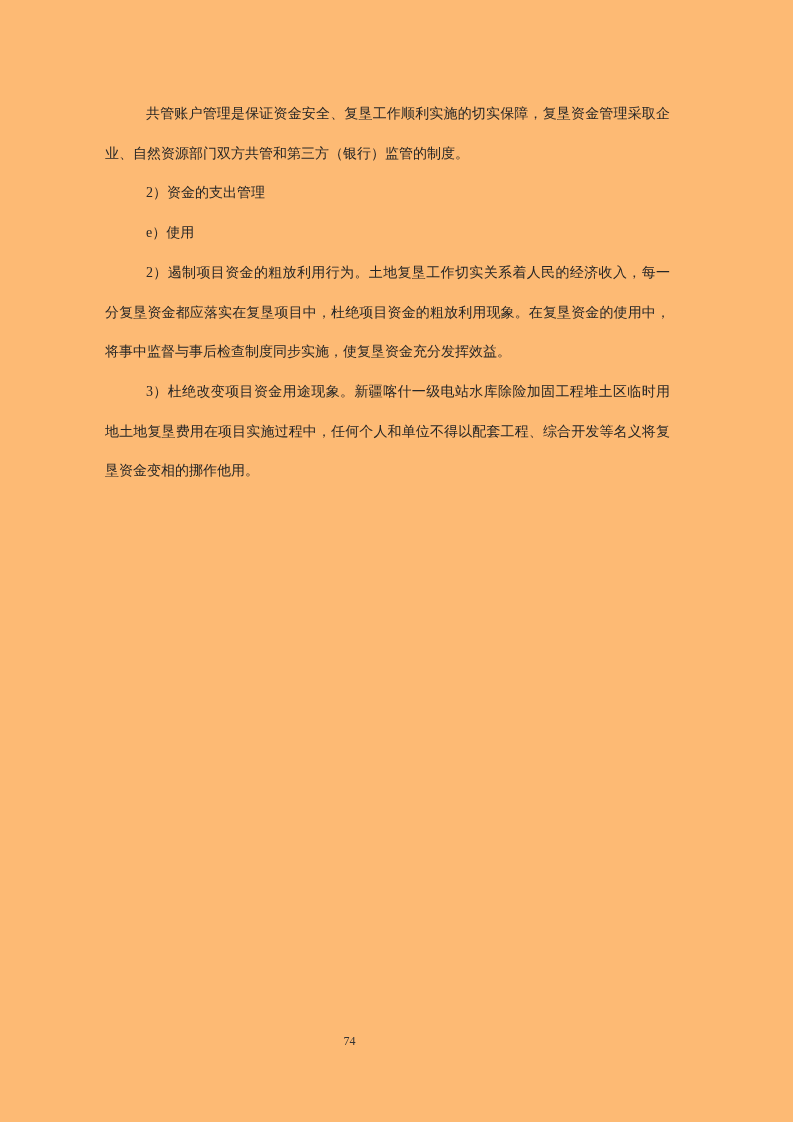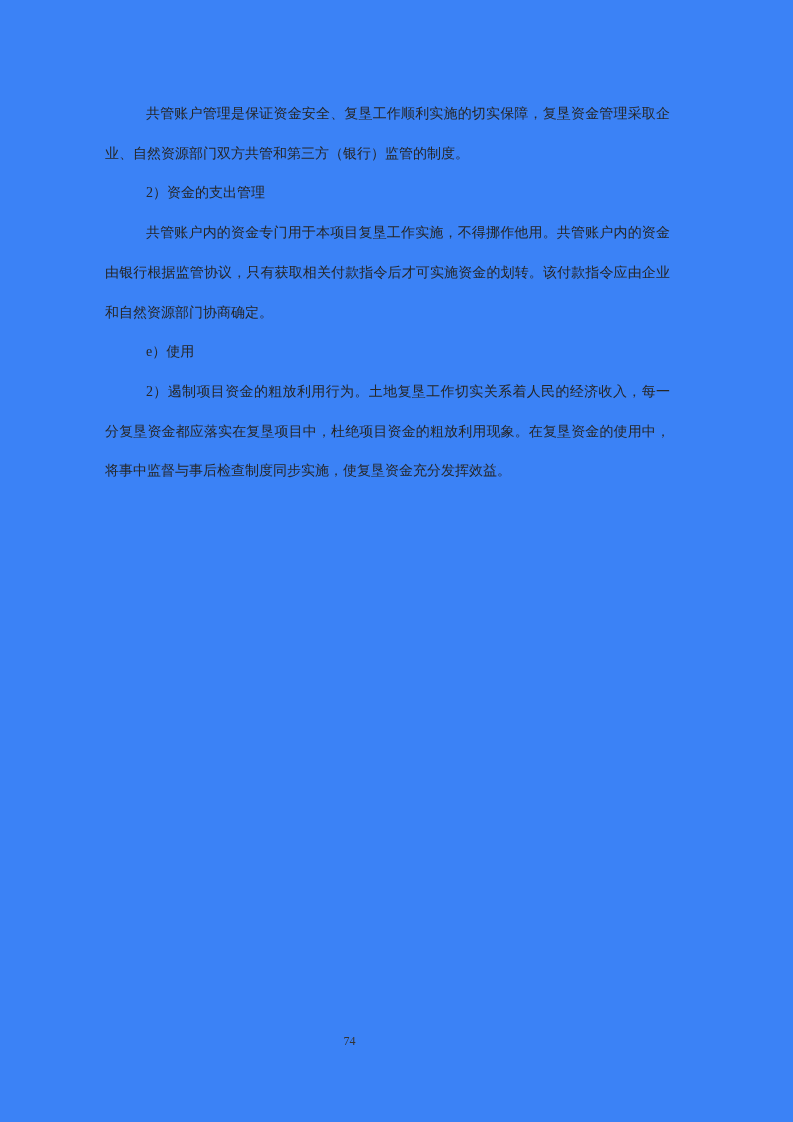"共管账户管理是保证资金安全、复垦工作顺利实施的切实保障，复垦资金管理采取企业、自" .page { background: #3b82f6 -> #fdba74 }
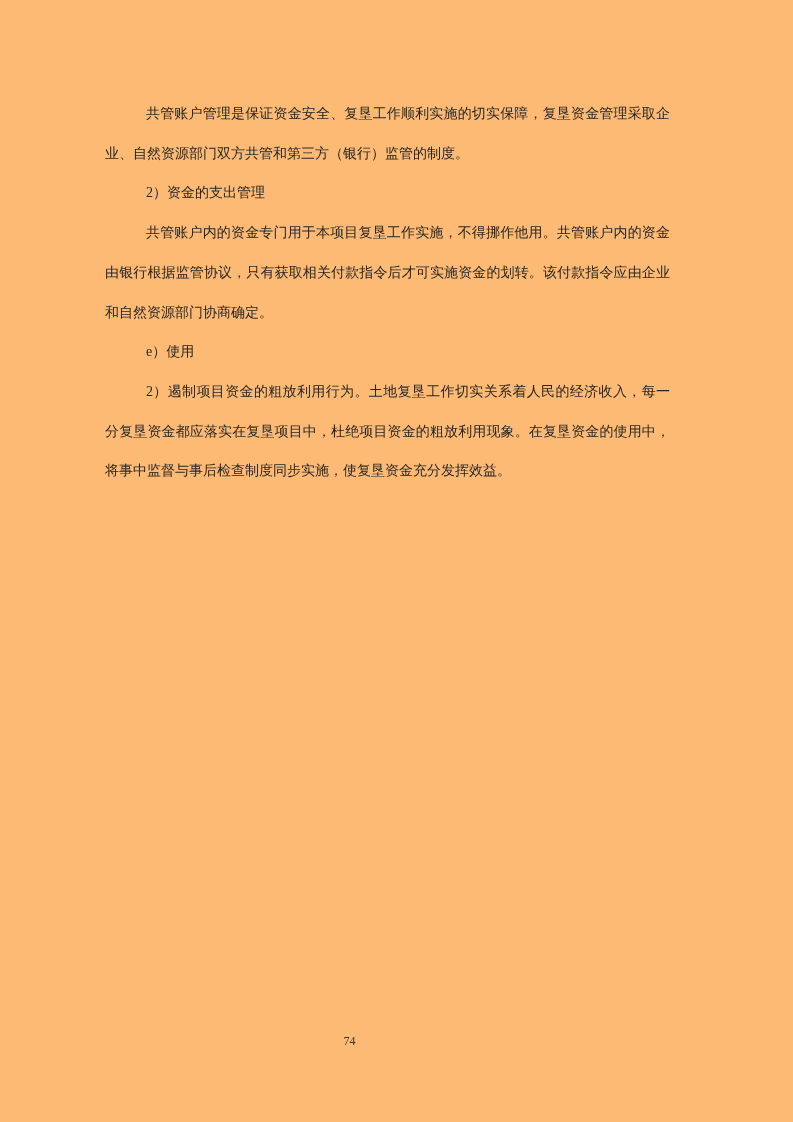"共管账户内的资金专门用于本项目复垦工作实施，不得挪作他用。共管账户内的资金由银行" p.para { html: <p>共管账户内的资金专门用于本项目复垦工作实施，不得挪作他用。共管账户内的资金由银行根据监管协议，只有获取相关付款指令后才可实施资金的划转。该付款指令应由企业和自然资源部门协商确定。</p> -> none }
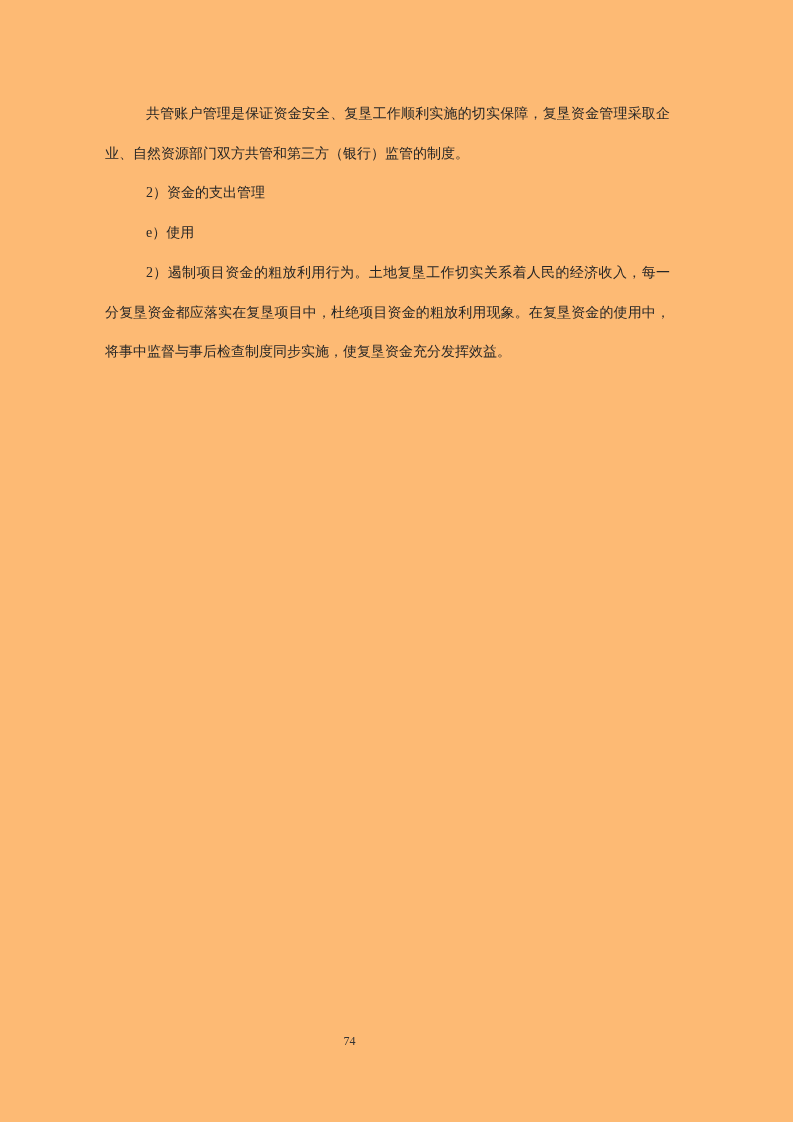"3）杜绝改变项目资金用途现象。新疆喀什一级电站水库除险加固工程堆土区临时用地土地" p.para { html: none -> <p>3）杜绝改变项目资金用途现象。新疆喀什一级电站水库除险加固工程堆土区临时用地土地复垦费用在项目实施过程中，任何个人和单位不得以配套工程、综合开发等名义将复垦资金变相的挪作他用。</p> }
